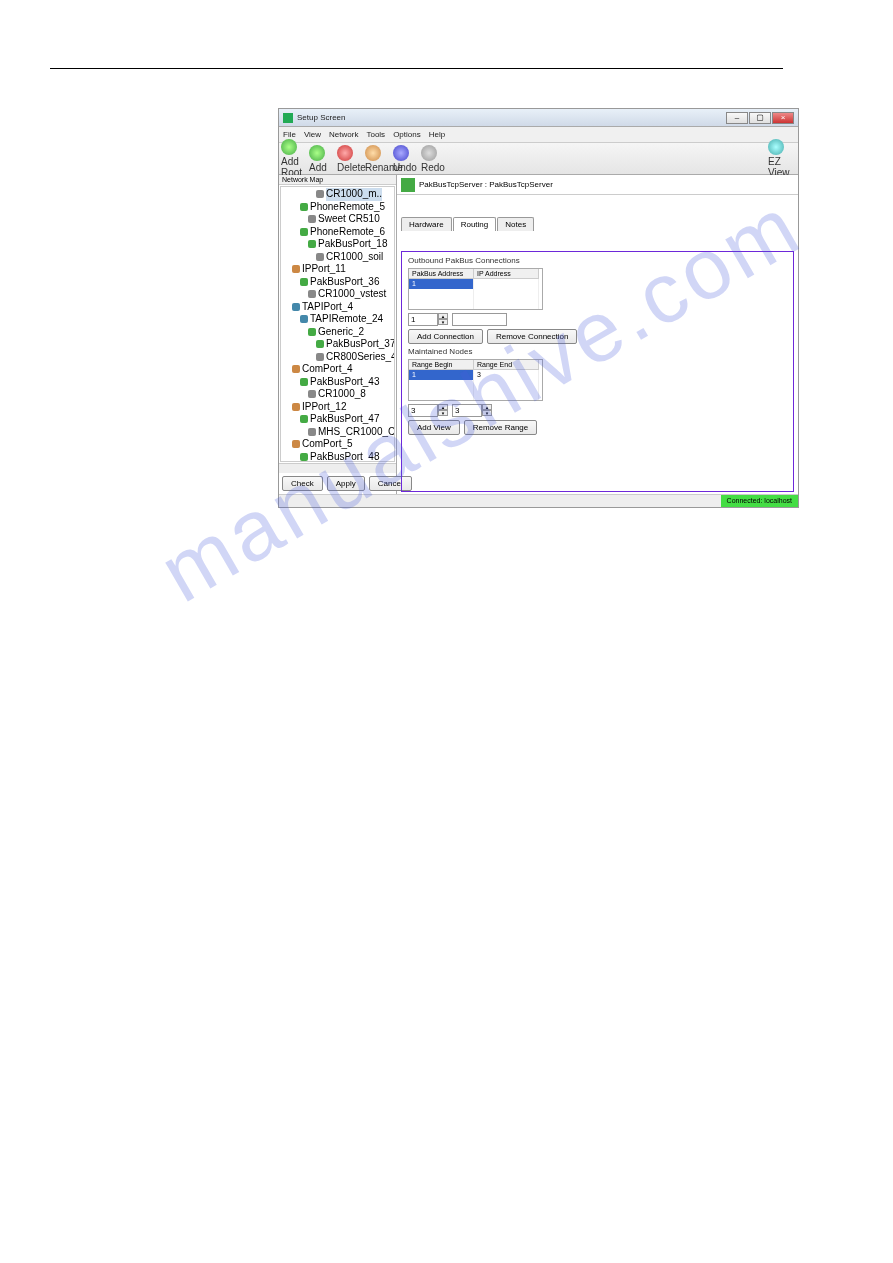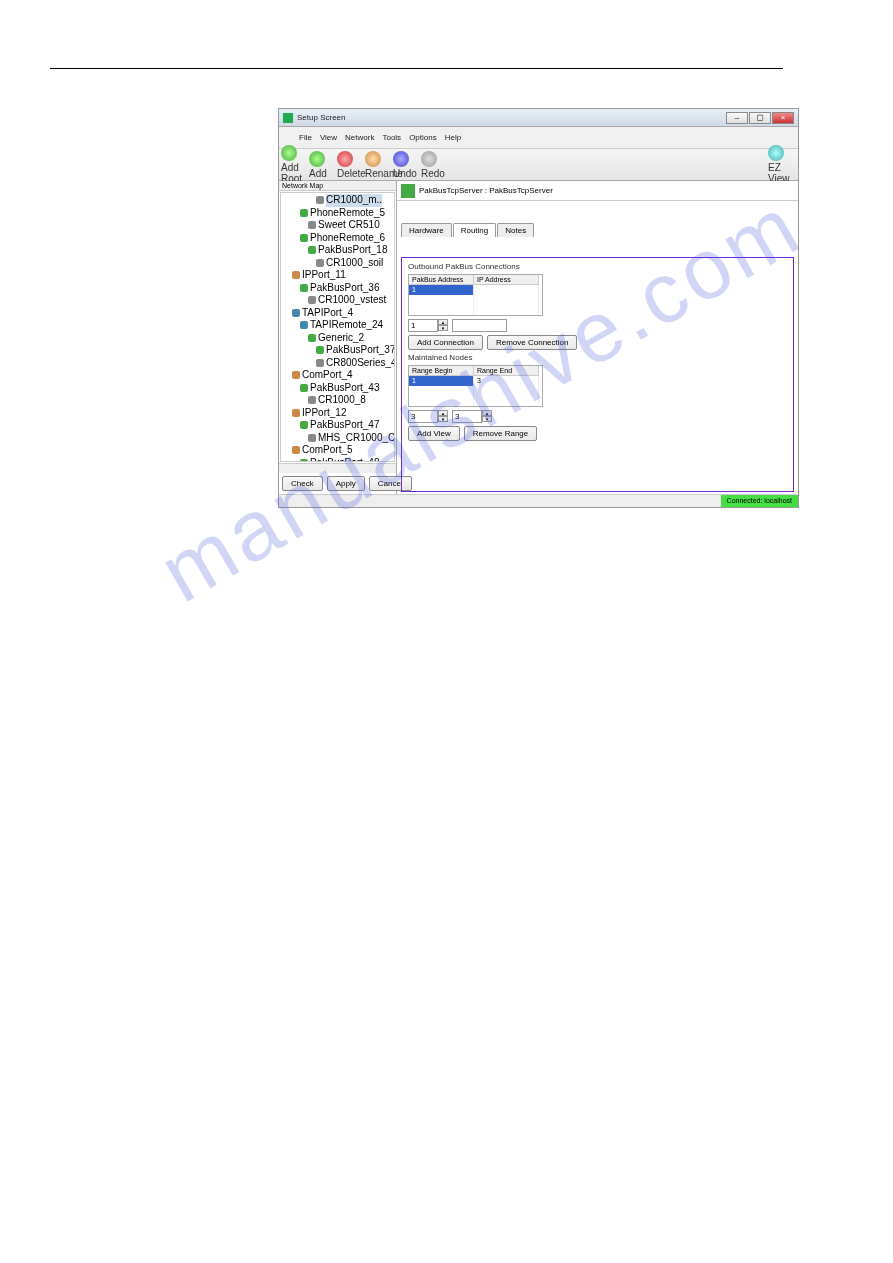"File" .menubar { height: 22px -> 16px; padding: 0 20px -> 0 4px }
